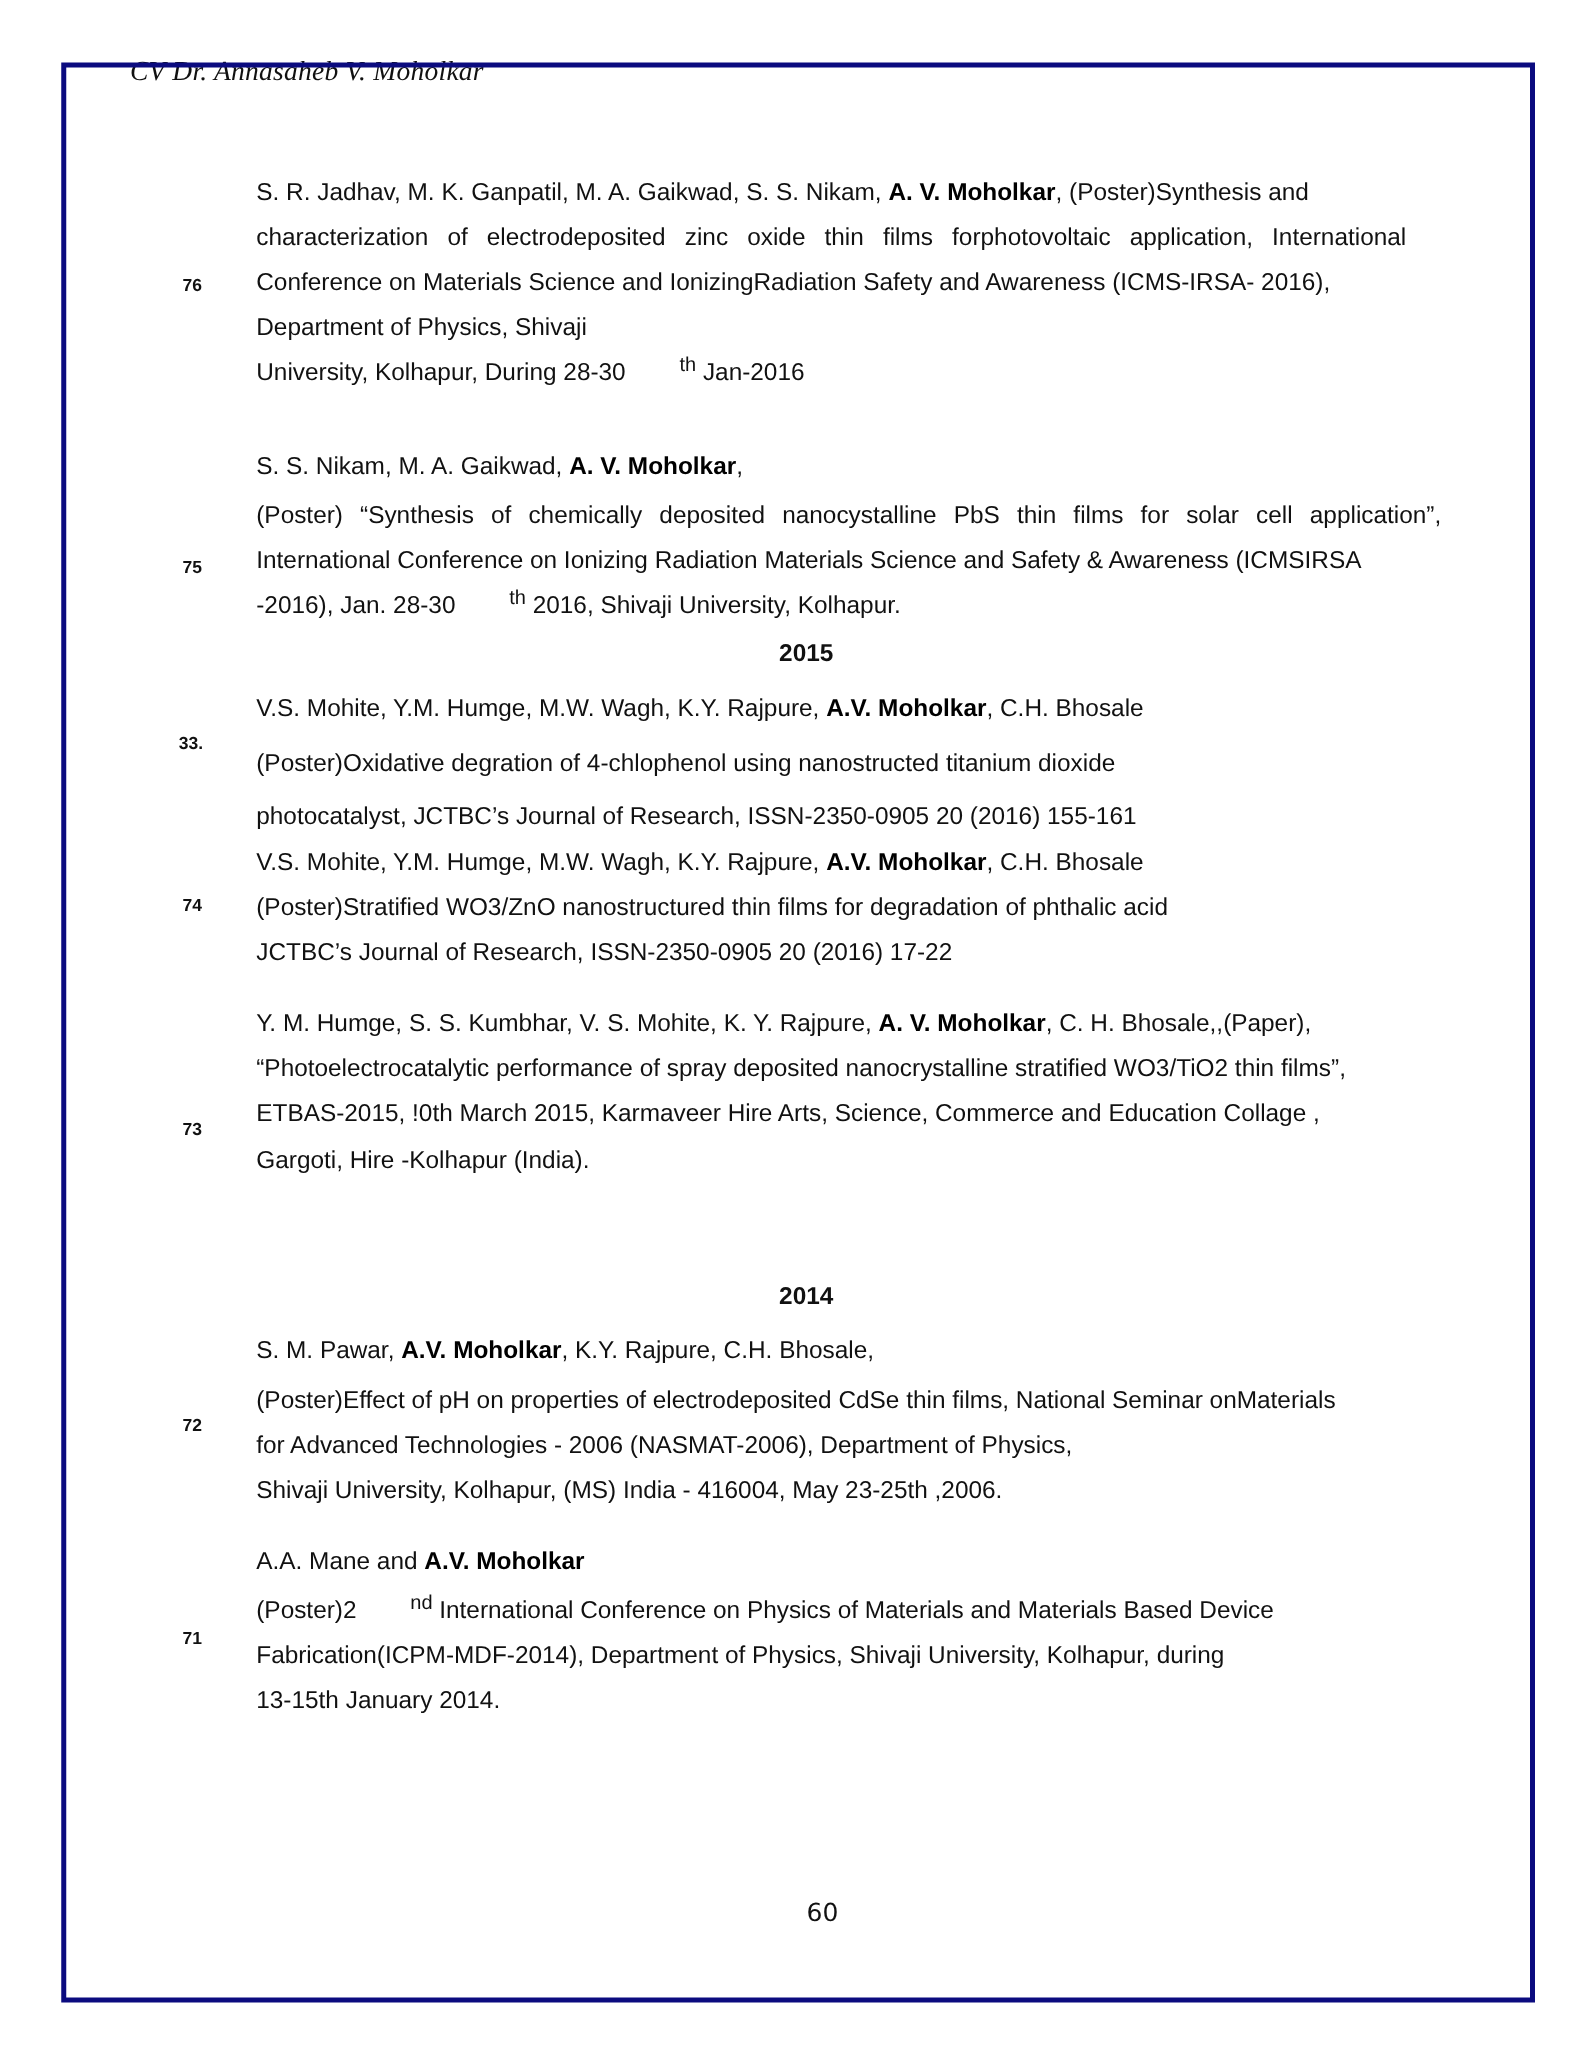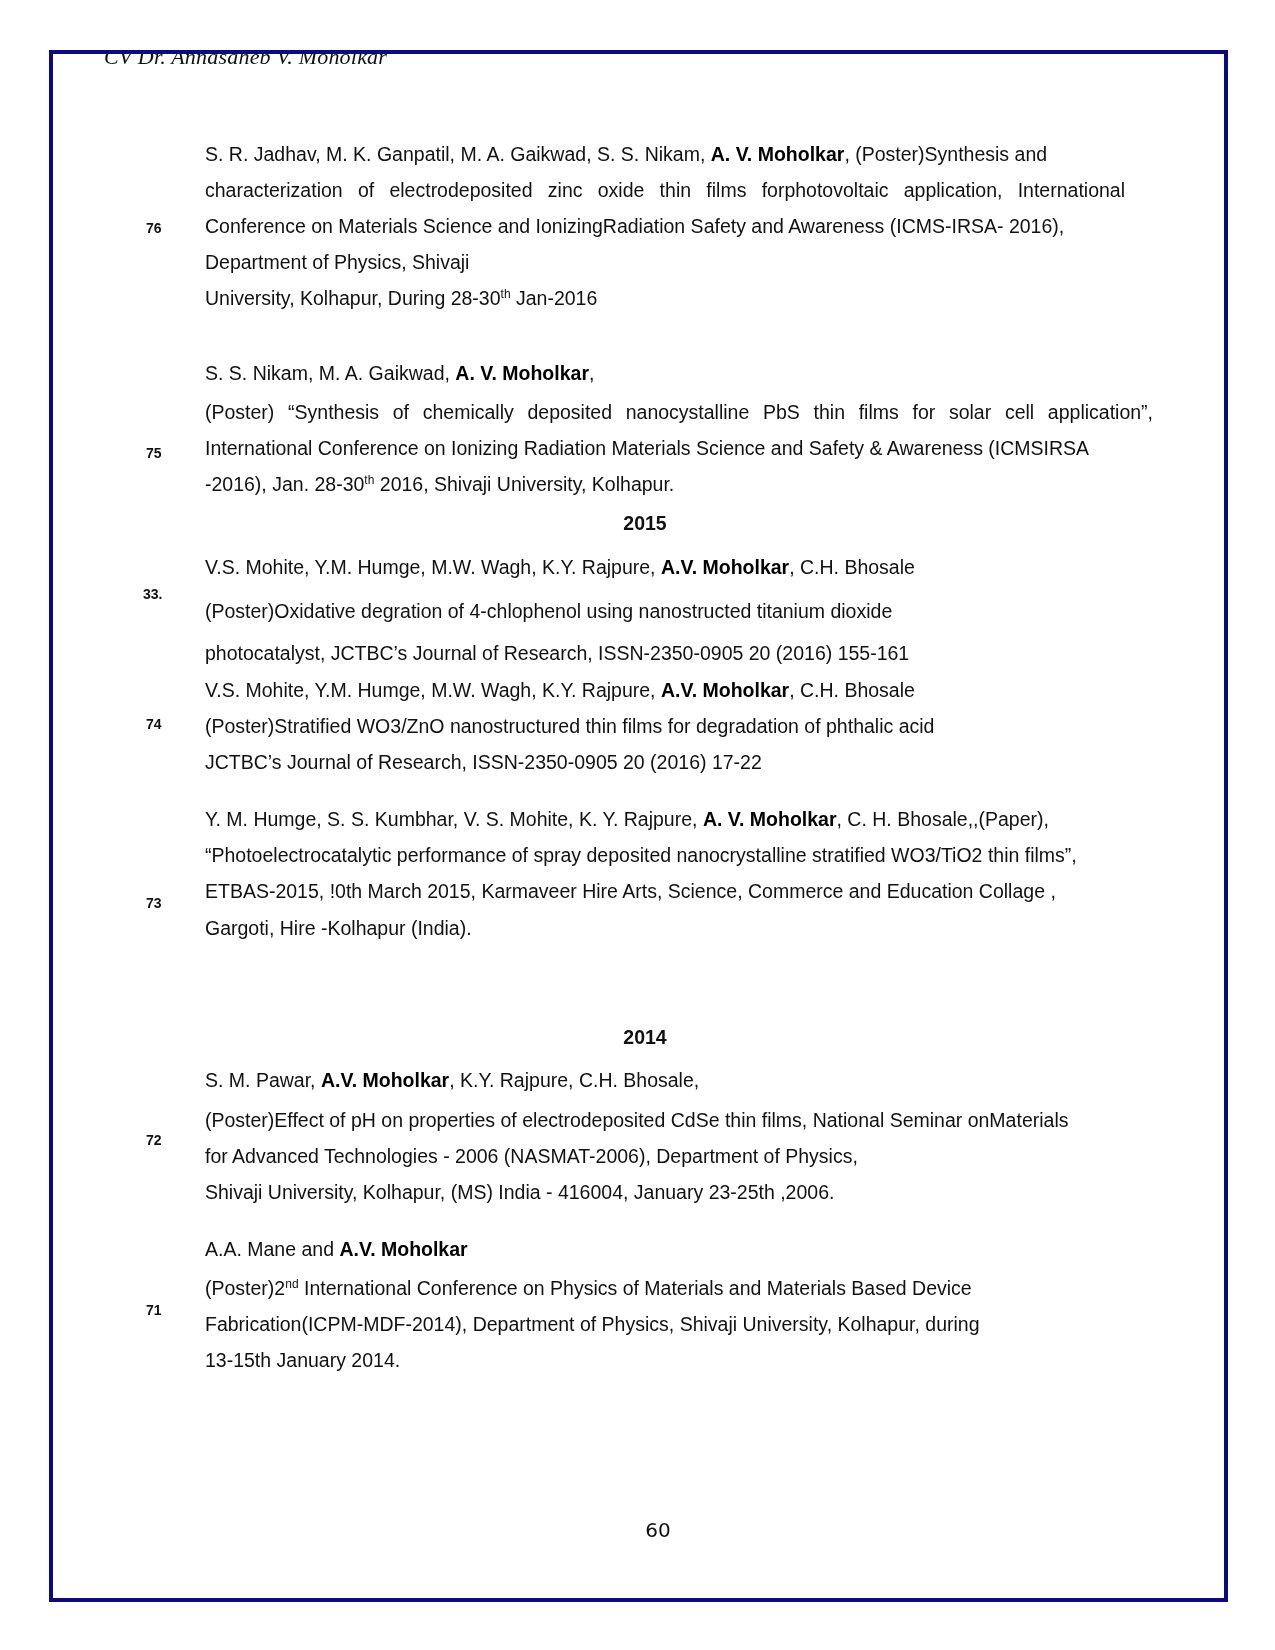"th" sup { font-size: 12px -> 16px; margin-left: none -> 43px }
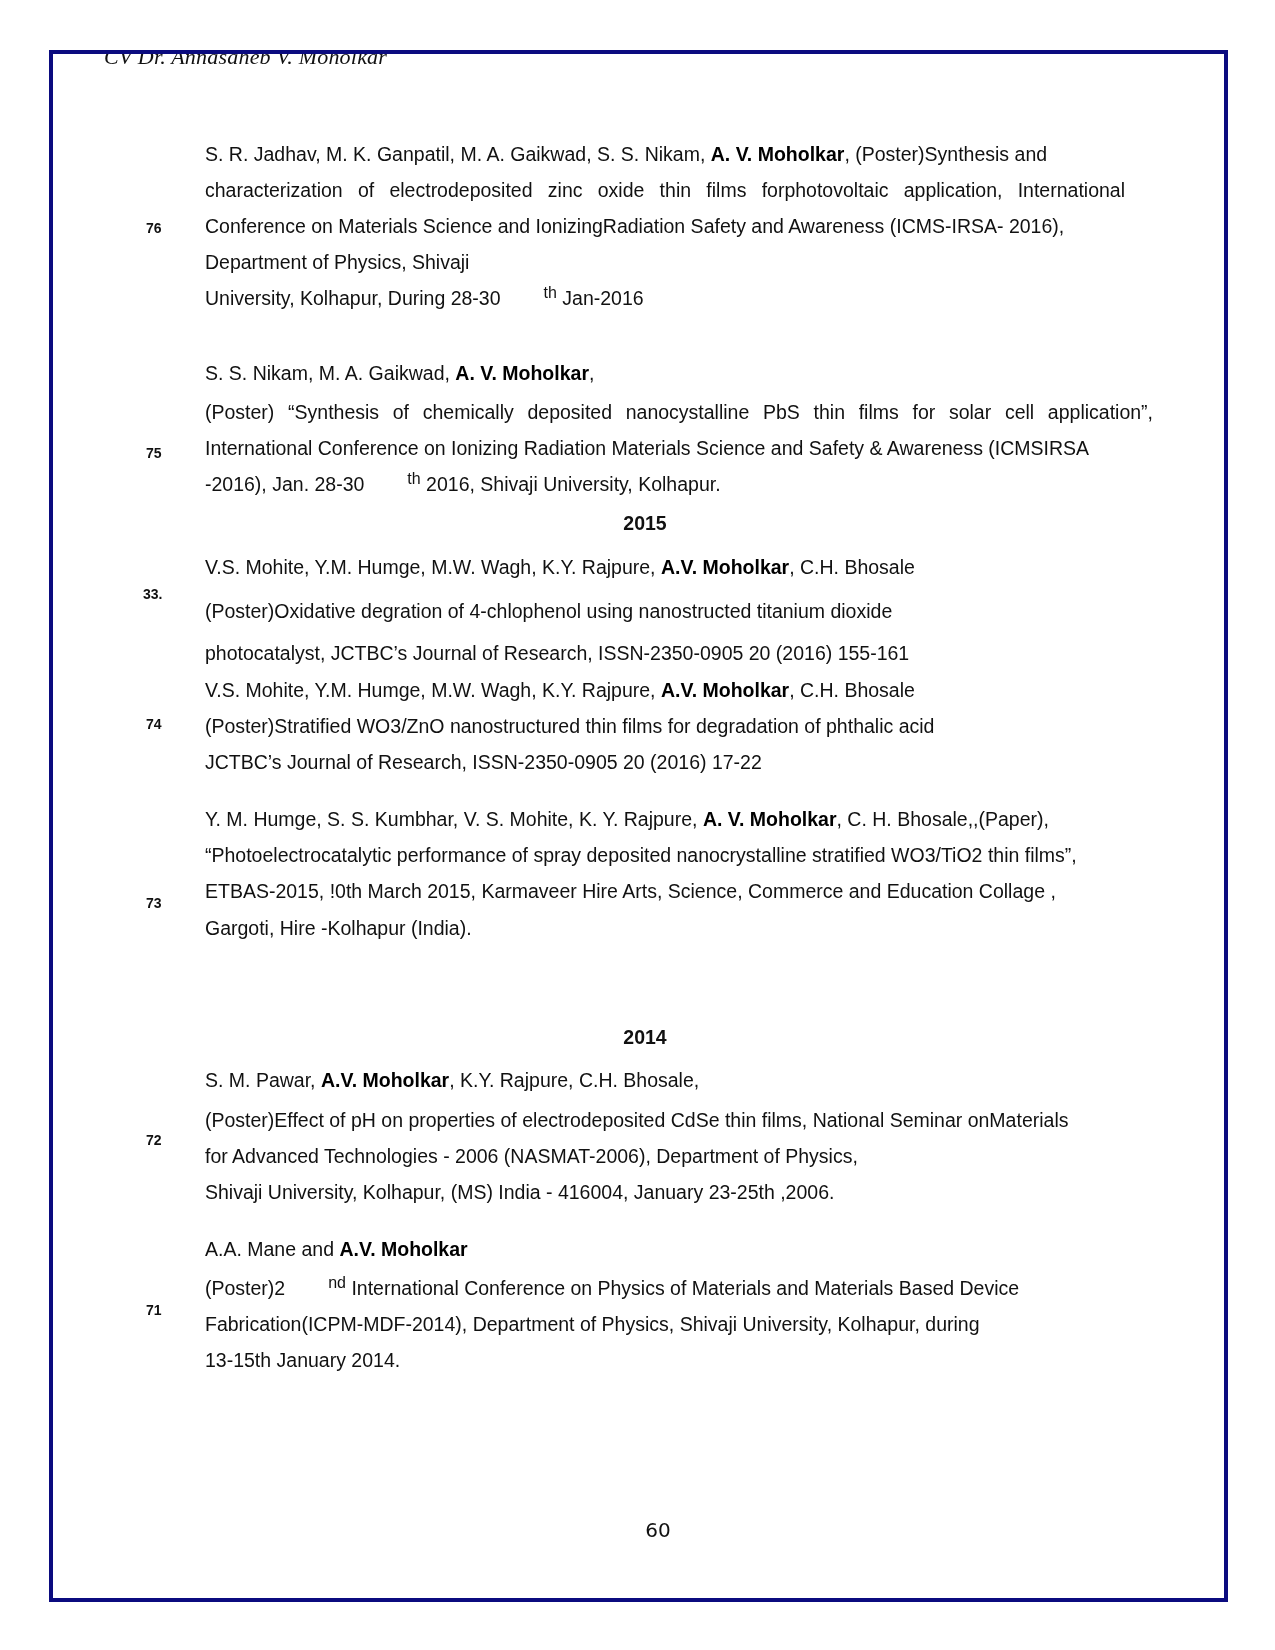"Shivaji University, Kolhapur, (MS) India" div.line { text: January -> May }
